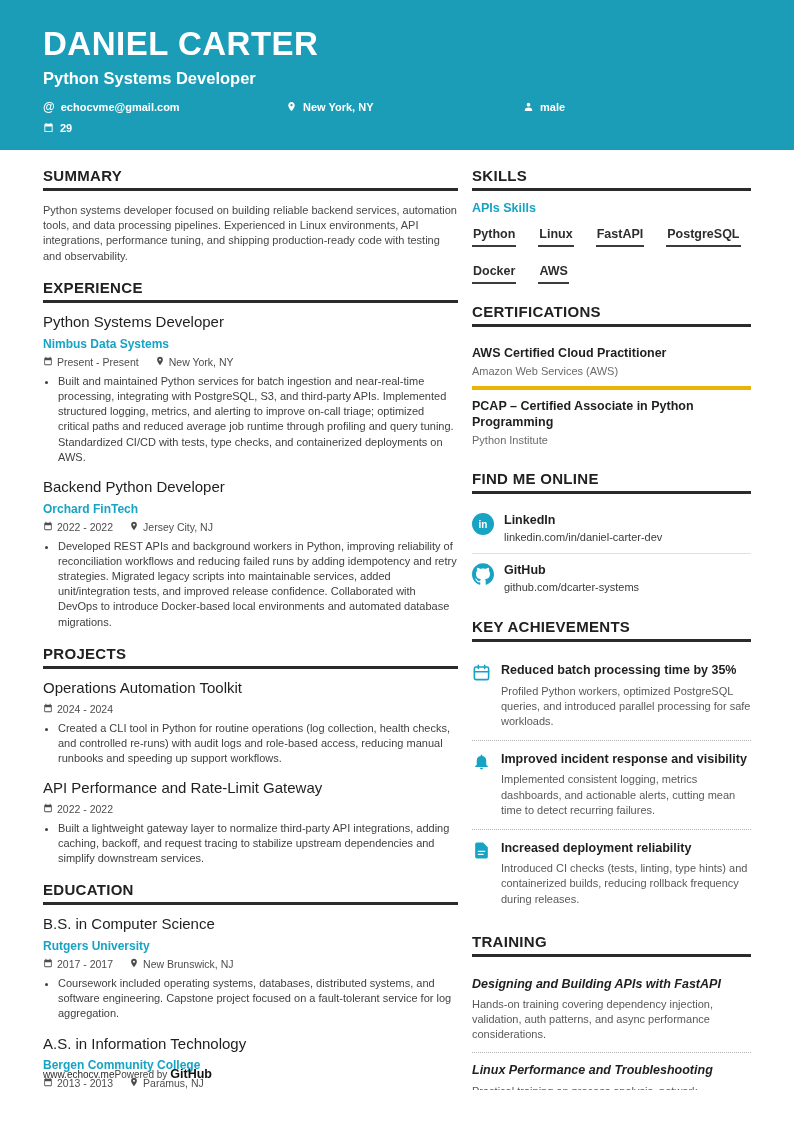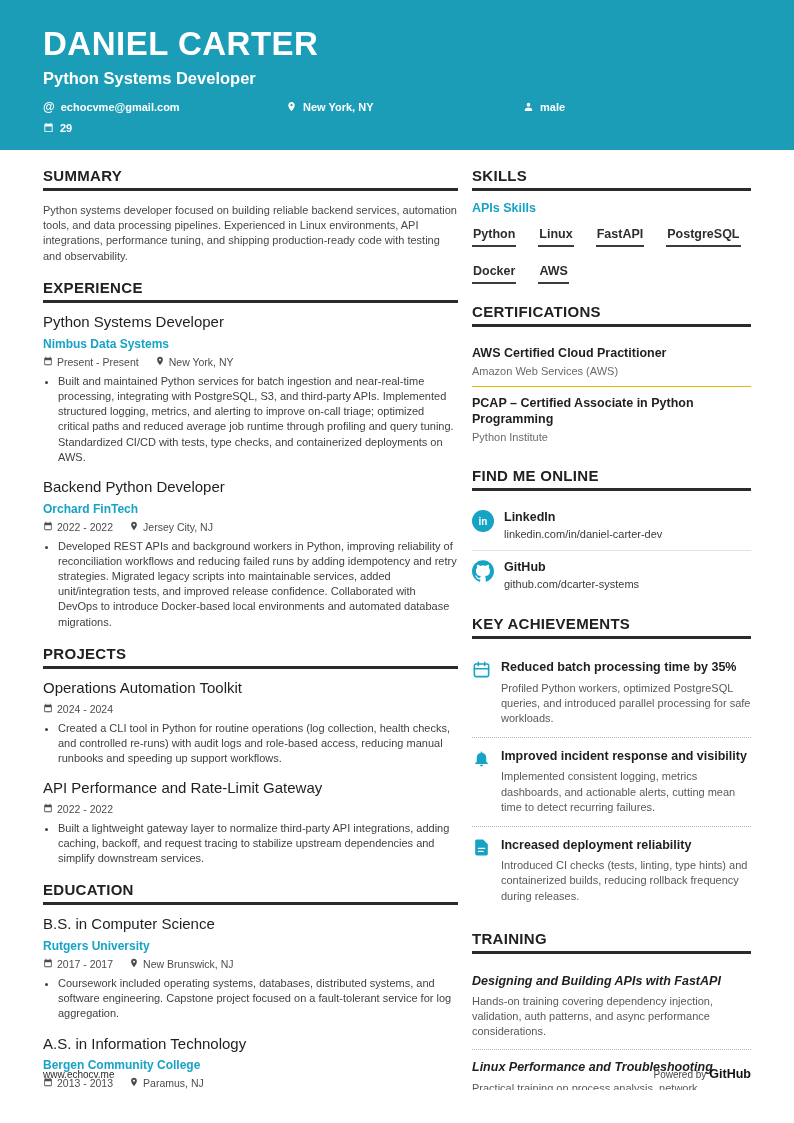"AWS Certified Cloud Practitioner" .cert-item { border-bottom: 1px solid #eab308 -> 4px solid #eab308 }
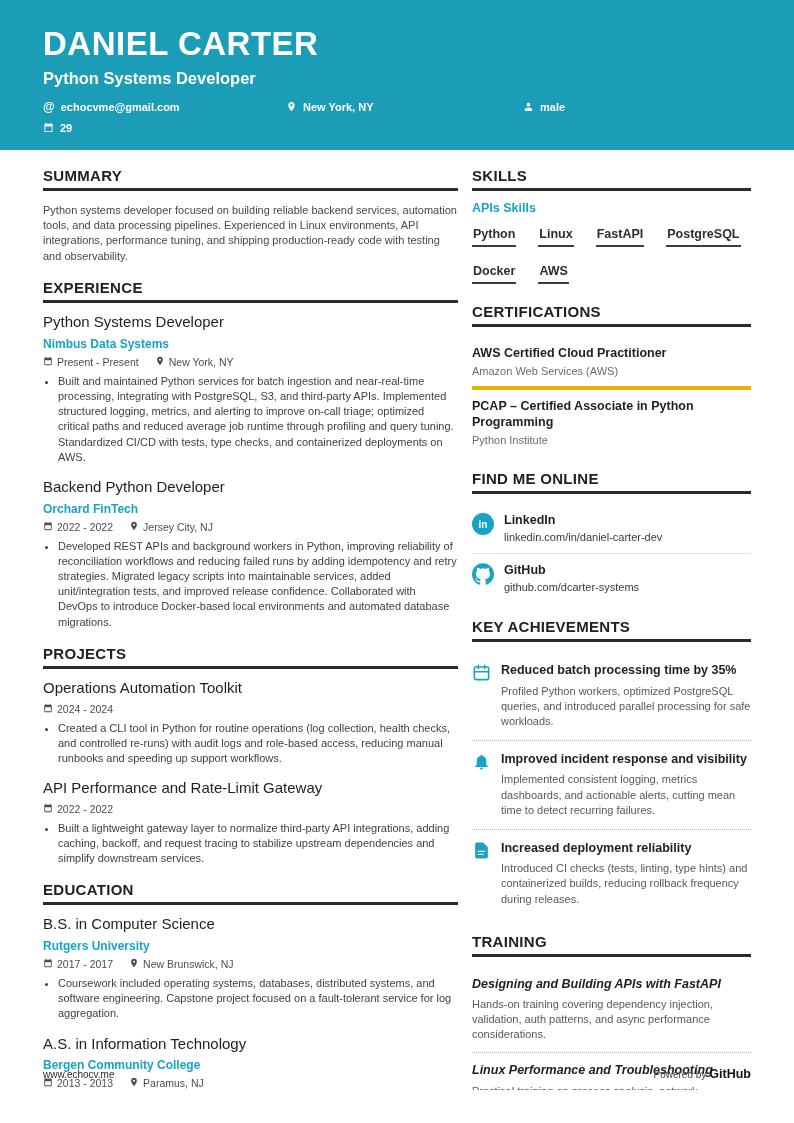"www.echocv.me" .ftr { justify-content: space-between -> none }
